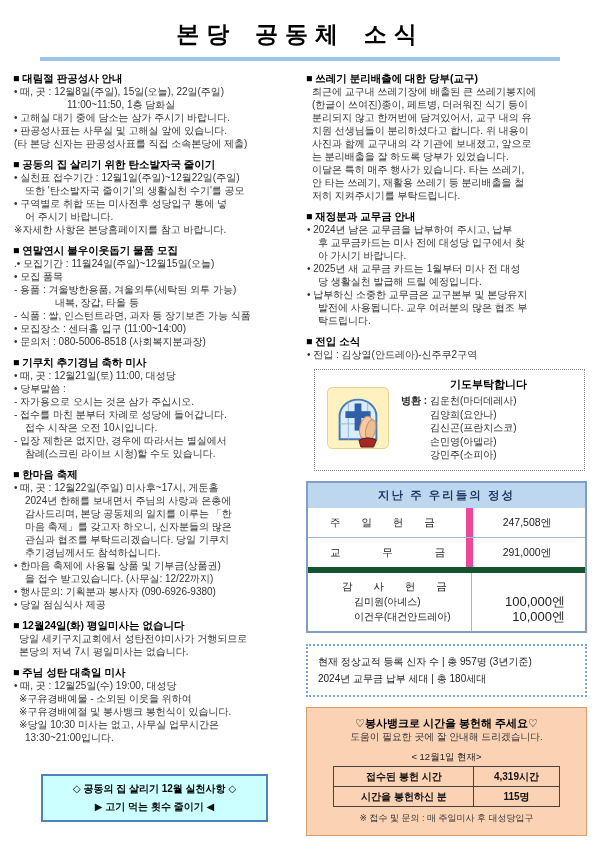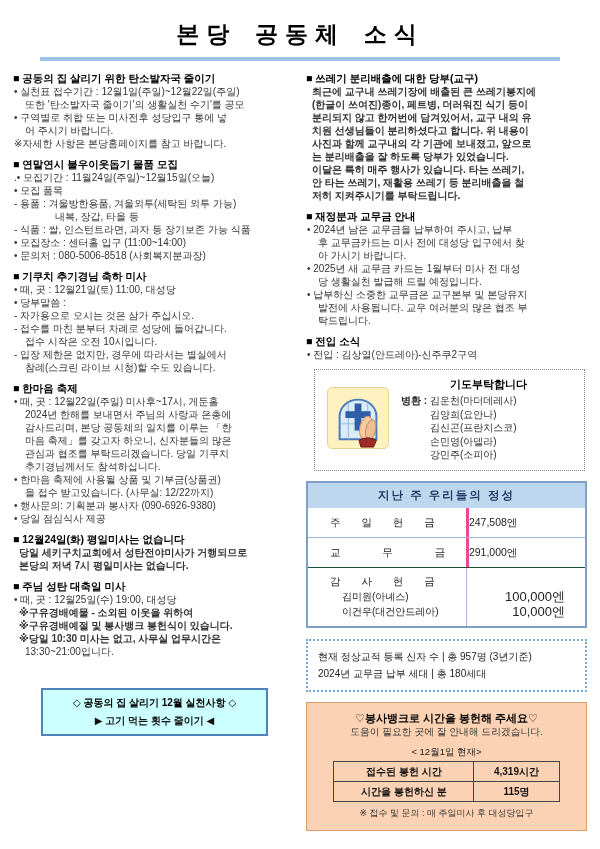"■ 대림절 판공성사 안내" div.sec { html: none -> <div> <h3>■ 대림절 판공성사 안내</h3> <div>• 때, 곳 : 12월8일(주일), 15일(오늘), 22일(주일)</div> <div>11:00~11:50, 1층 담화실</div> <div>• 고해실 대기 중에 담소는 삼가 주시기 바랍니다.</div> <div>• 판공성사표는 사무실 및 고해실 앞에 있습니다.</div> <div>(타 본당 신자는 판공성사표를 직접 소속본당에 제출)</div> </div> }
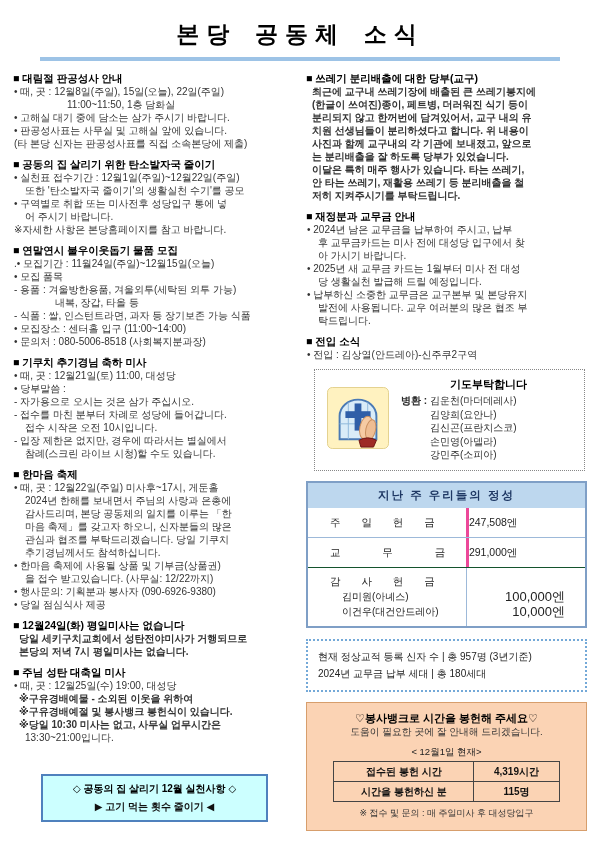"최근에 교구내 쓰레기장에 배출된 큰" .is { font-weight: bold -> none }
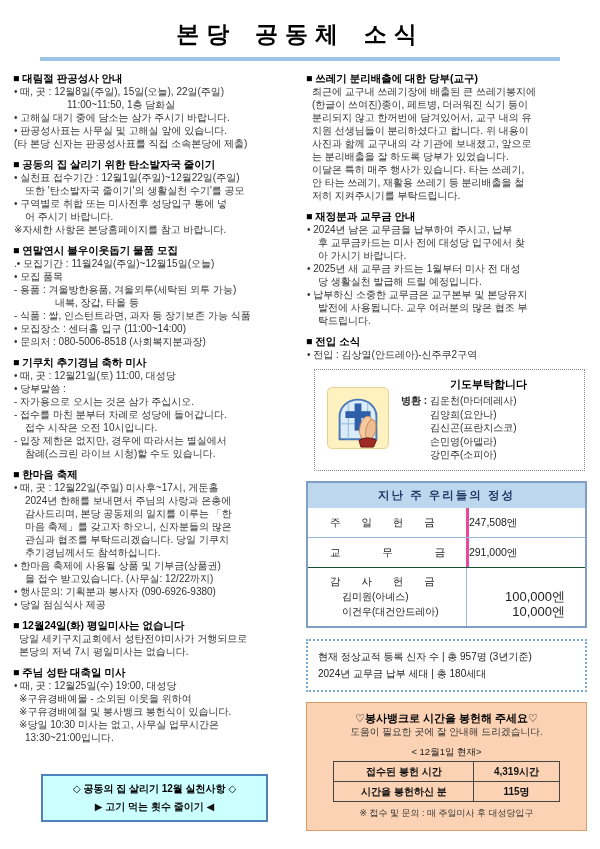"247,508엔" .ocell-r { border-left: 3px solid #ec4899 -> 7px solid #ec4899; padding: 8px 20px 8px 0 -> 8px 20px 8px 16px; text-align: left -> center }
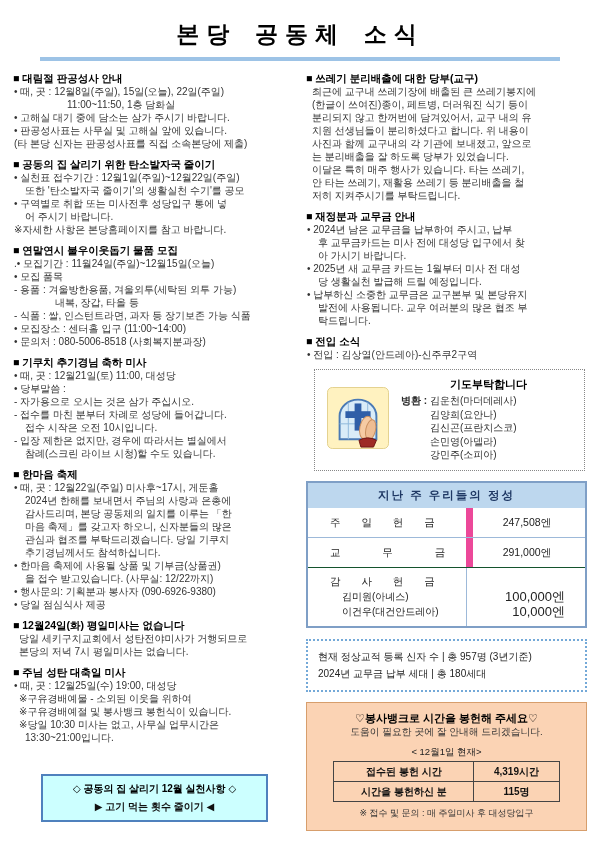"감 사 헌 금" .othanks { border-top: 1px solid #14532d -> 6px solid #14532d; padding-left: none -> 12px }
